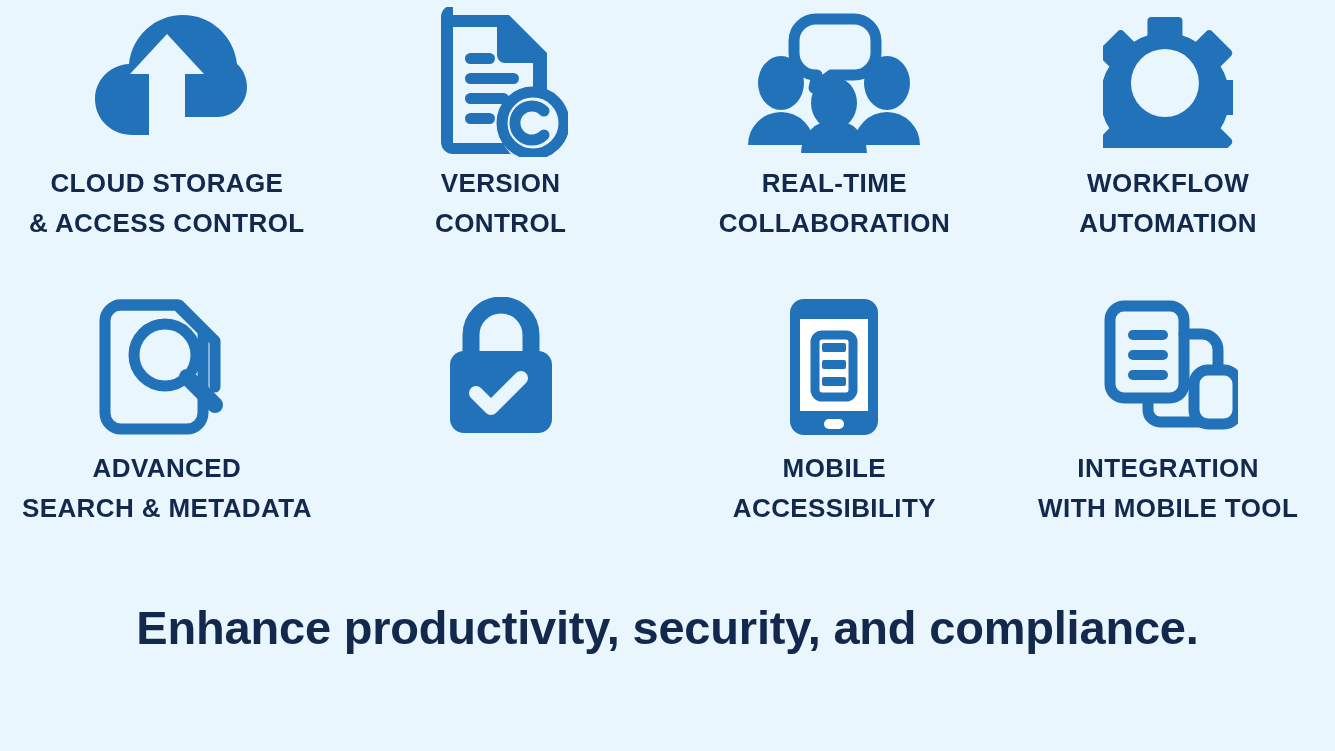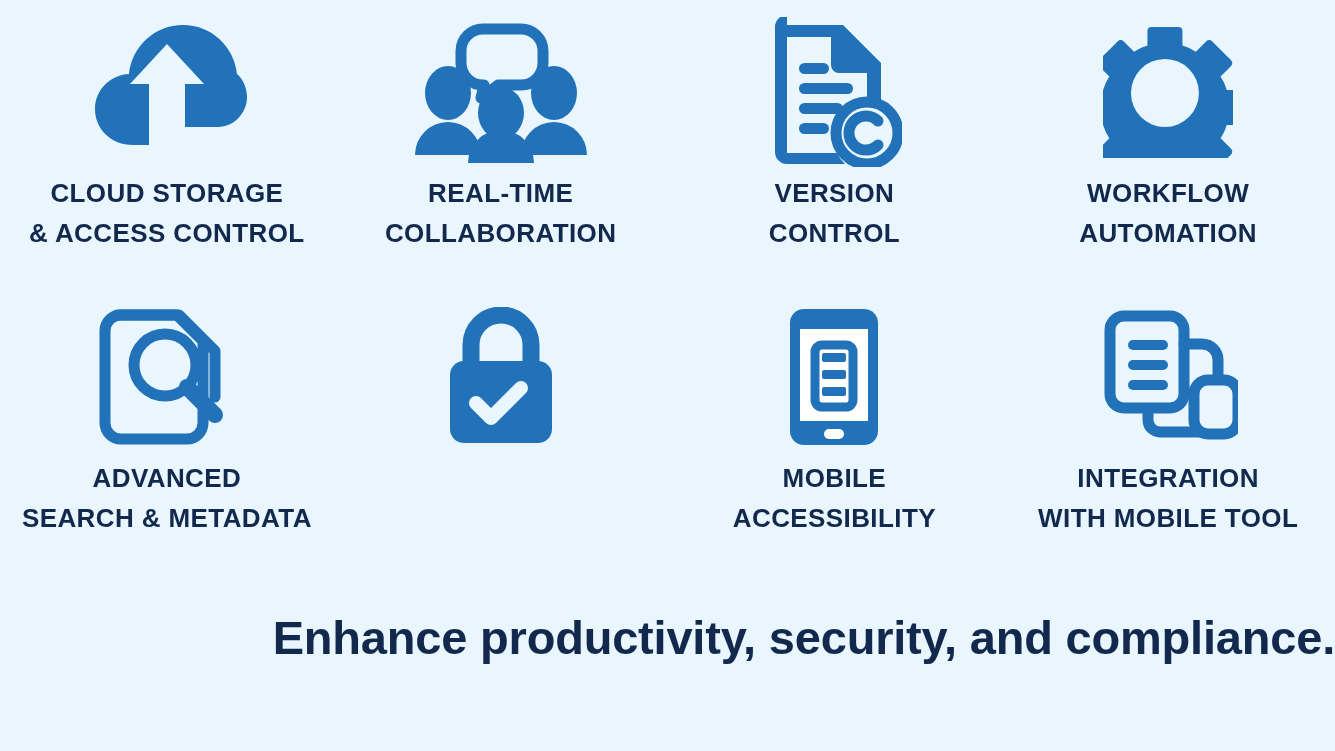"CLOUD STORAGE" .feature-grid { padding-top: 12px -> 2px }
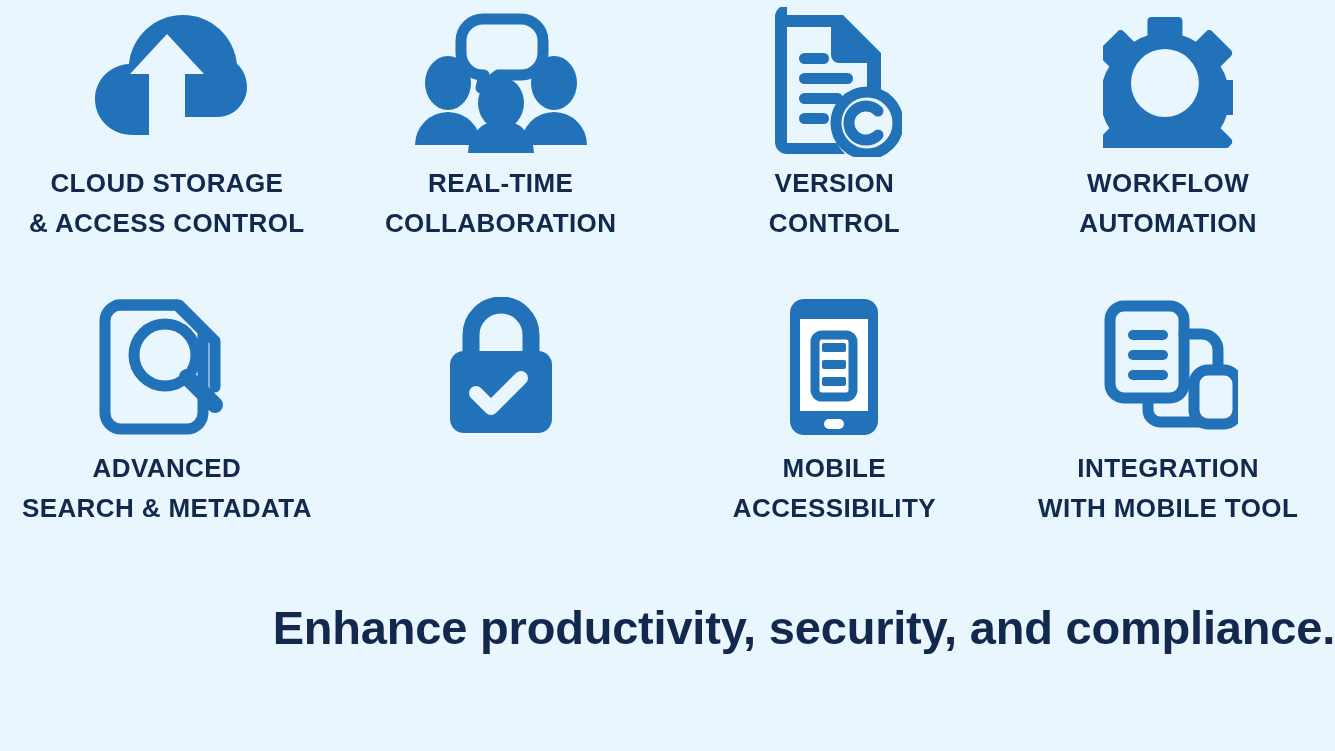"REAL-TIME" div.feature-cell { order: before "VERSION" -> after "VERSION" }
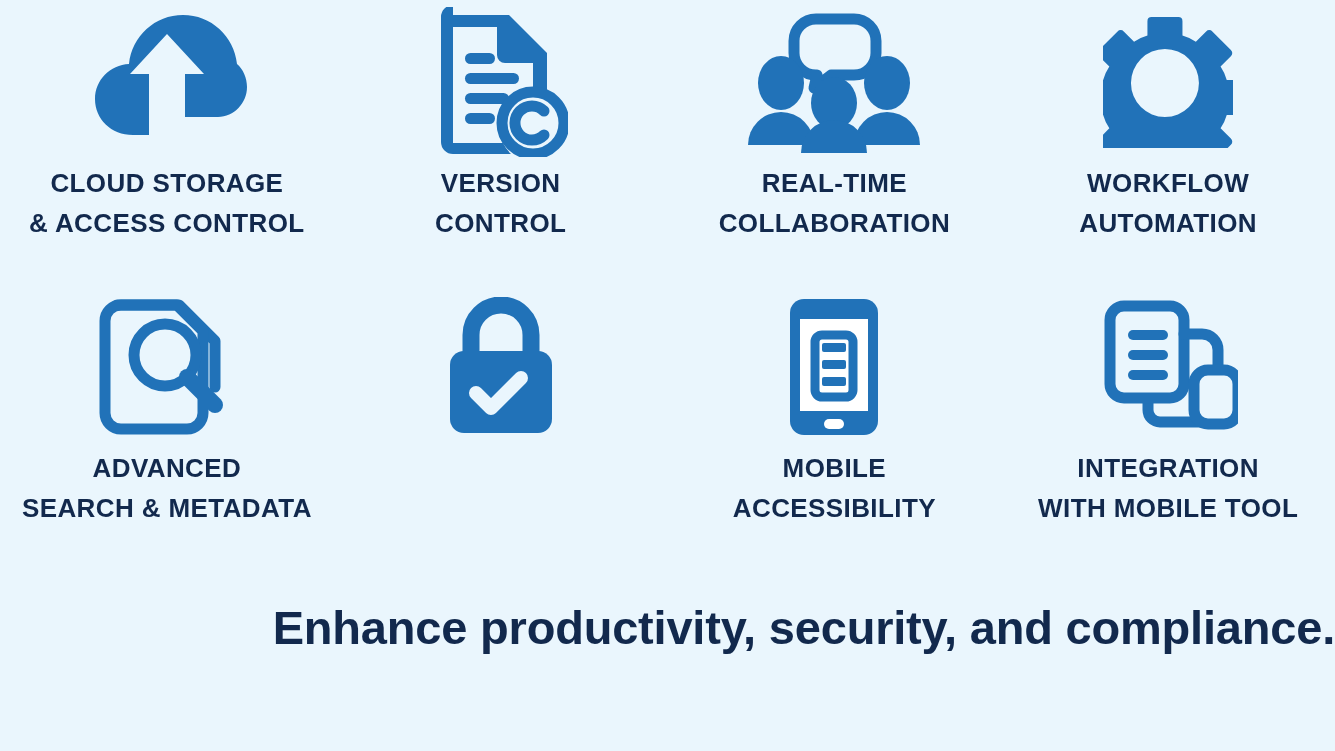"Enhance productivity, security, and" .tagline-wrap { justify-content: flex-end -> center }
